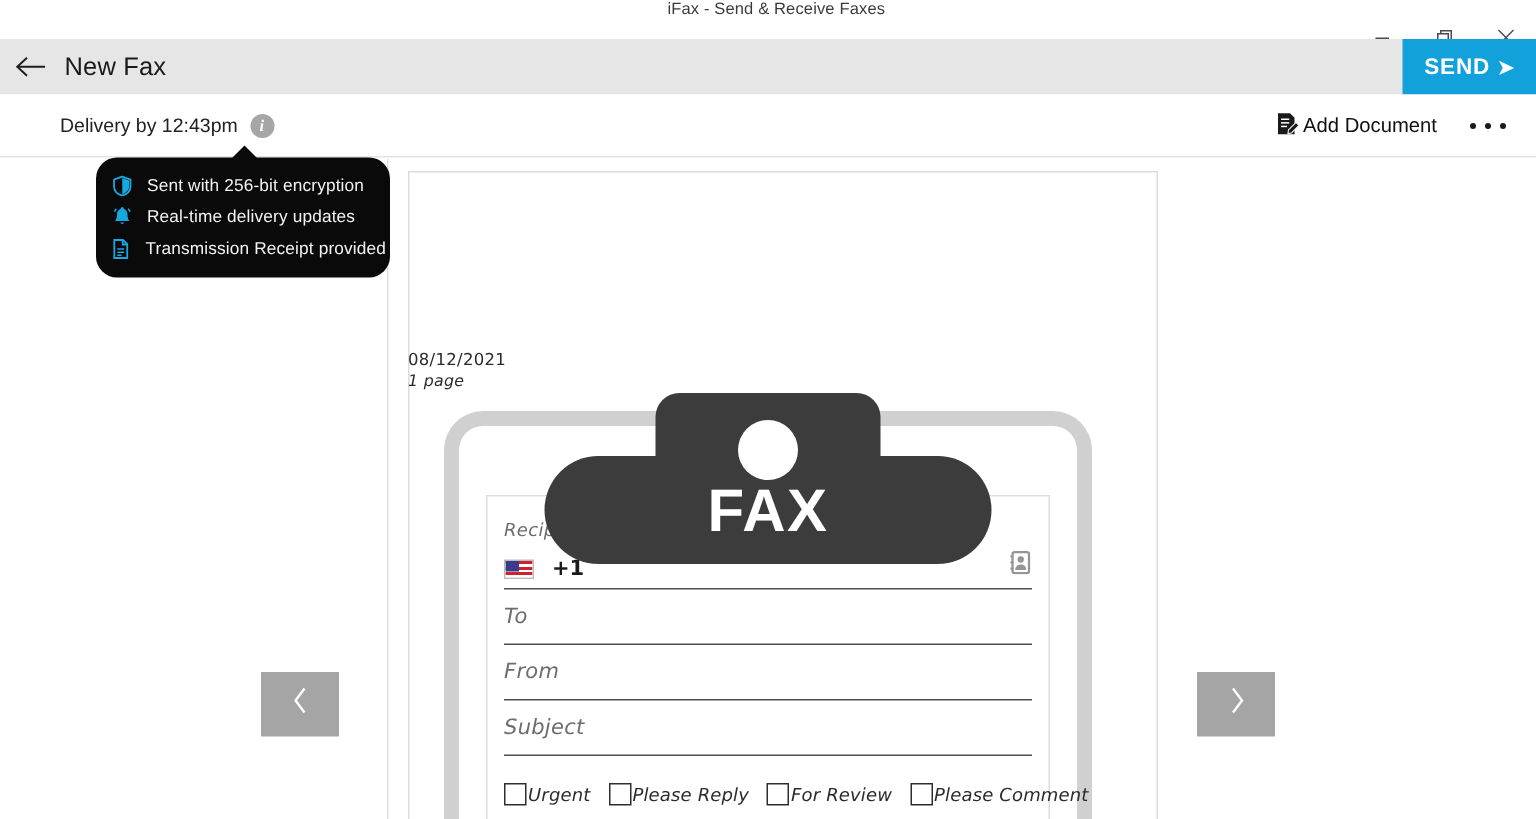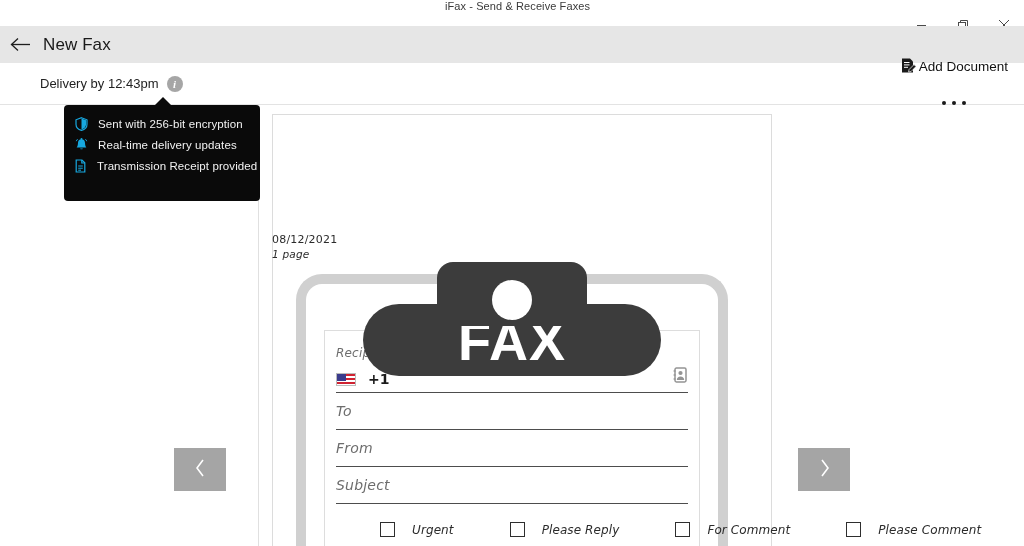"SEND" div { html: none -> <div> <span>SEND</span> <span>➤</span> </div> }
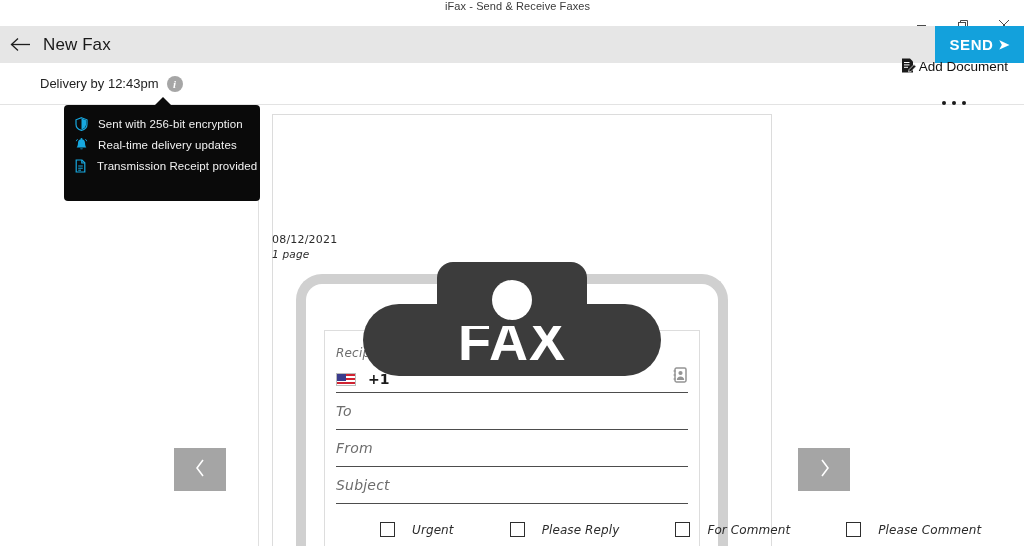"Add Document" #subbar-right { flex-direction: column -> none }
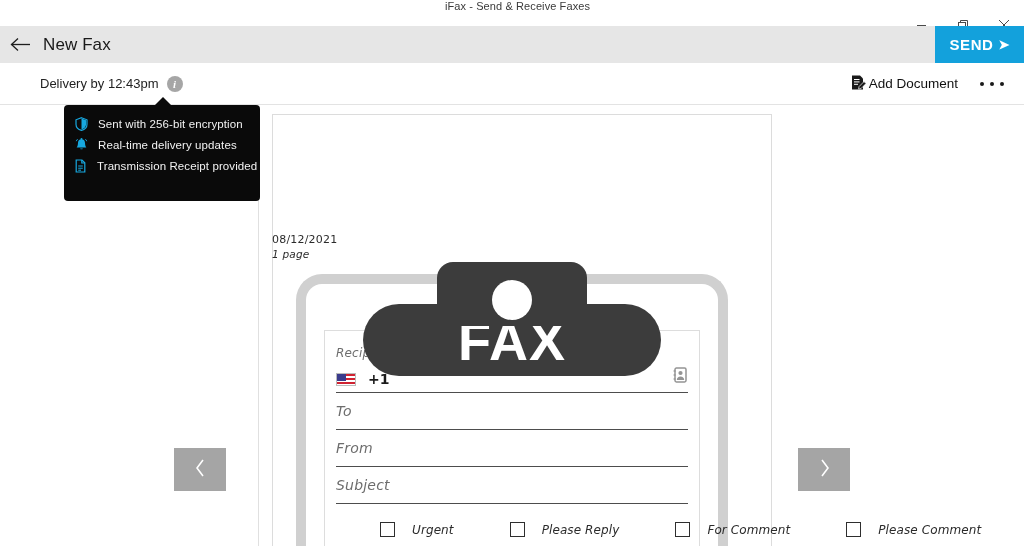"Sent with 256-bit encryption" #tooltip { border-radius: 4px -> 14px; padding: 9px 10px 26px 10px -> 9px 10px 10px 10px }
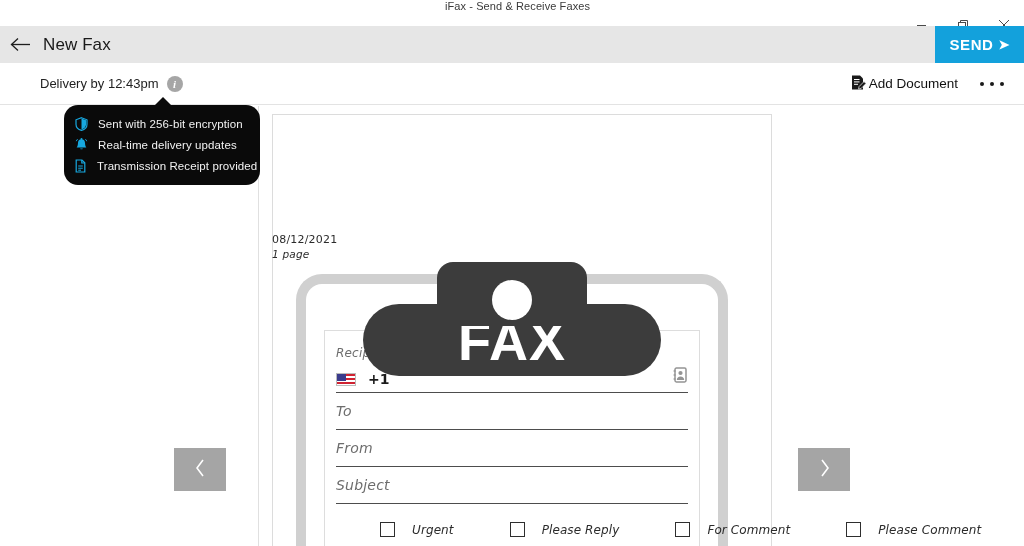"FAX" #clip-top .clip-label { font-size: 54px -> 40px }
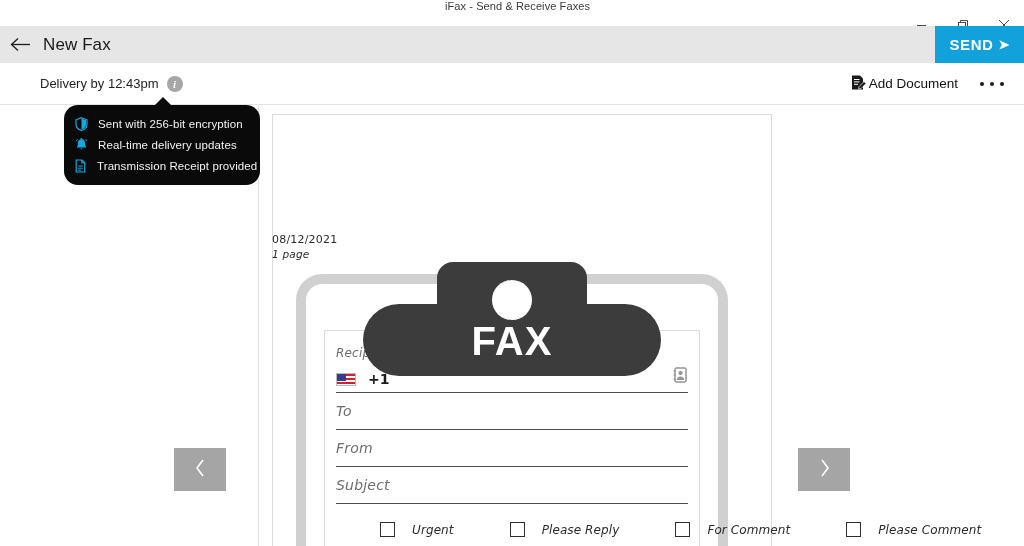"Urgent" .cb-item { gap: 17px -> 1px; margin-left: 44px -> none }
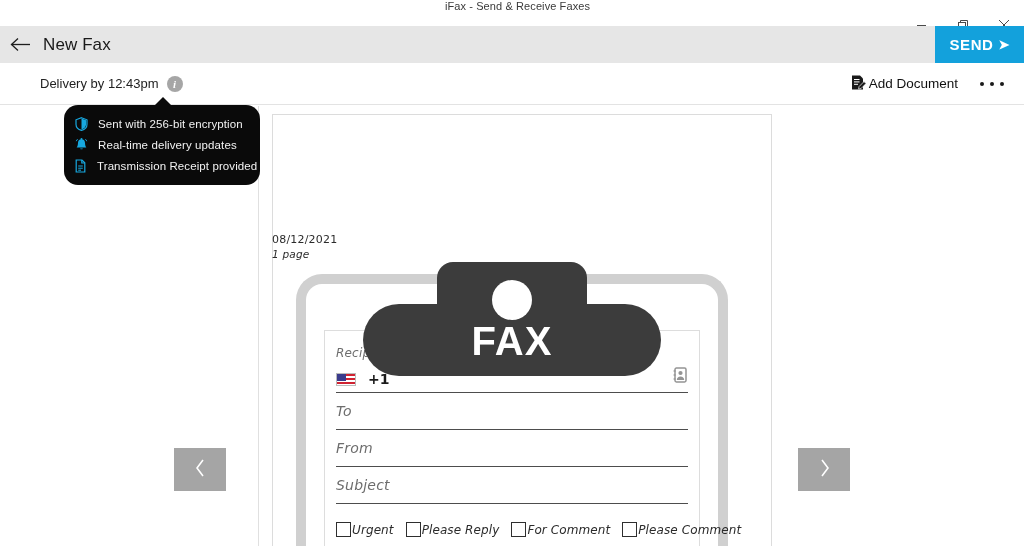"For Comment" span.cb-label { text: Comment -> Review }
